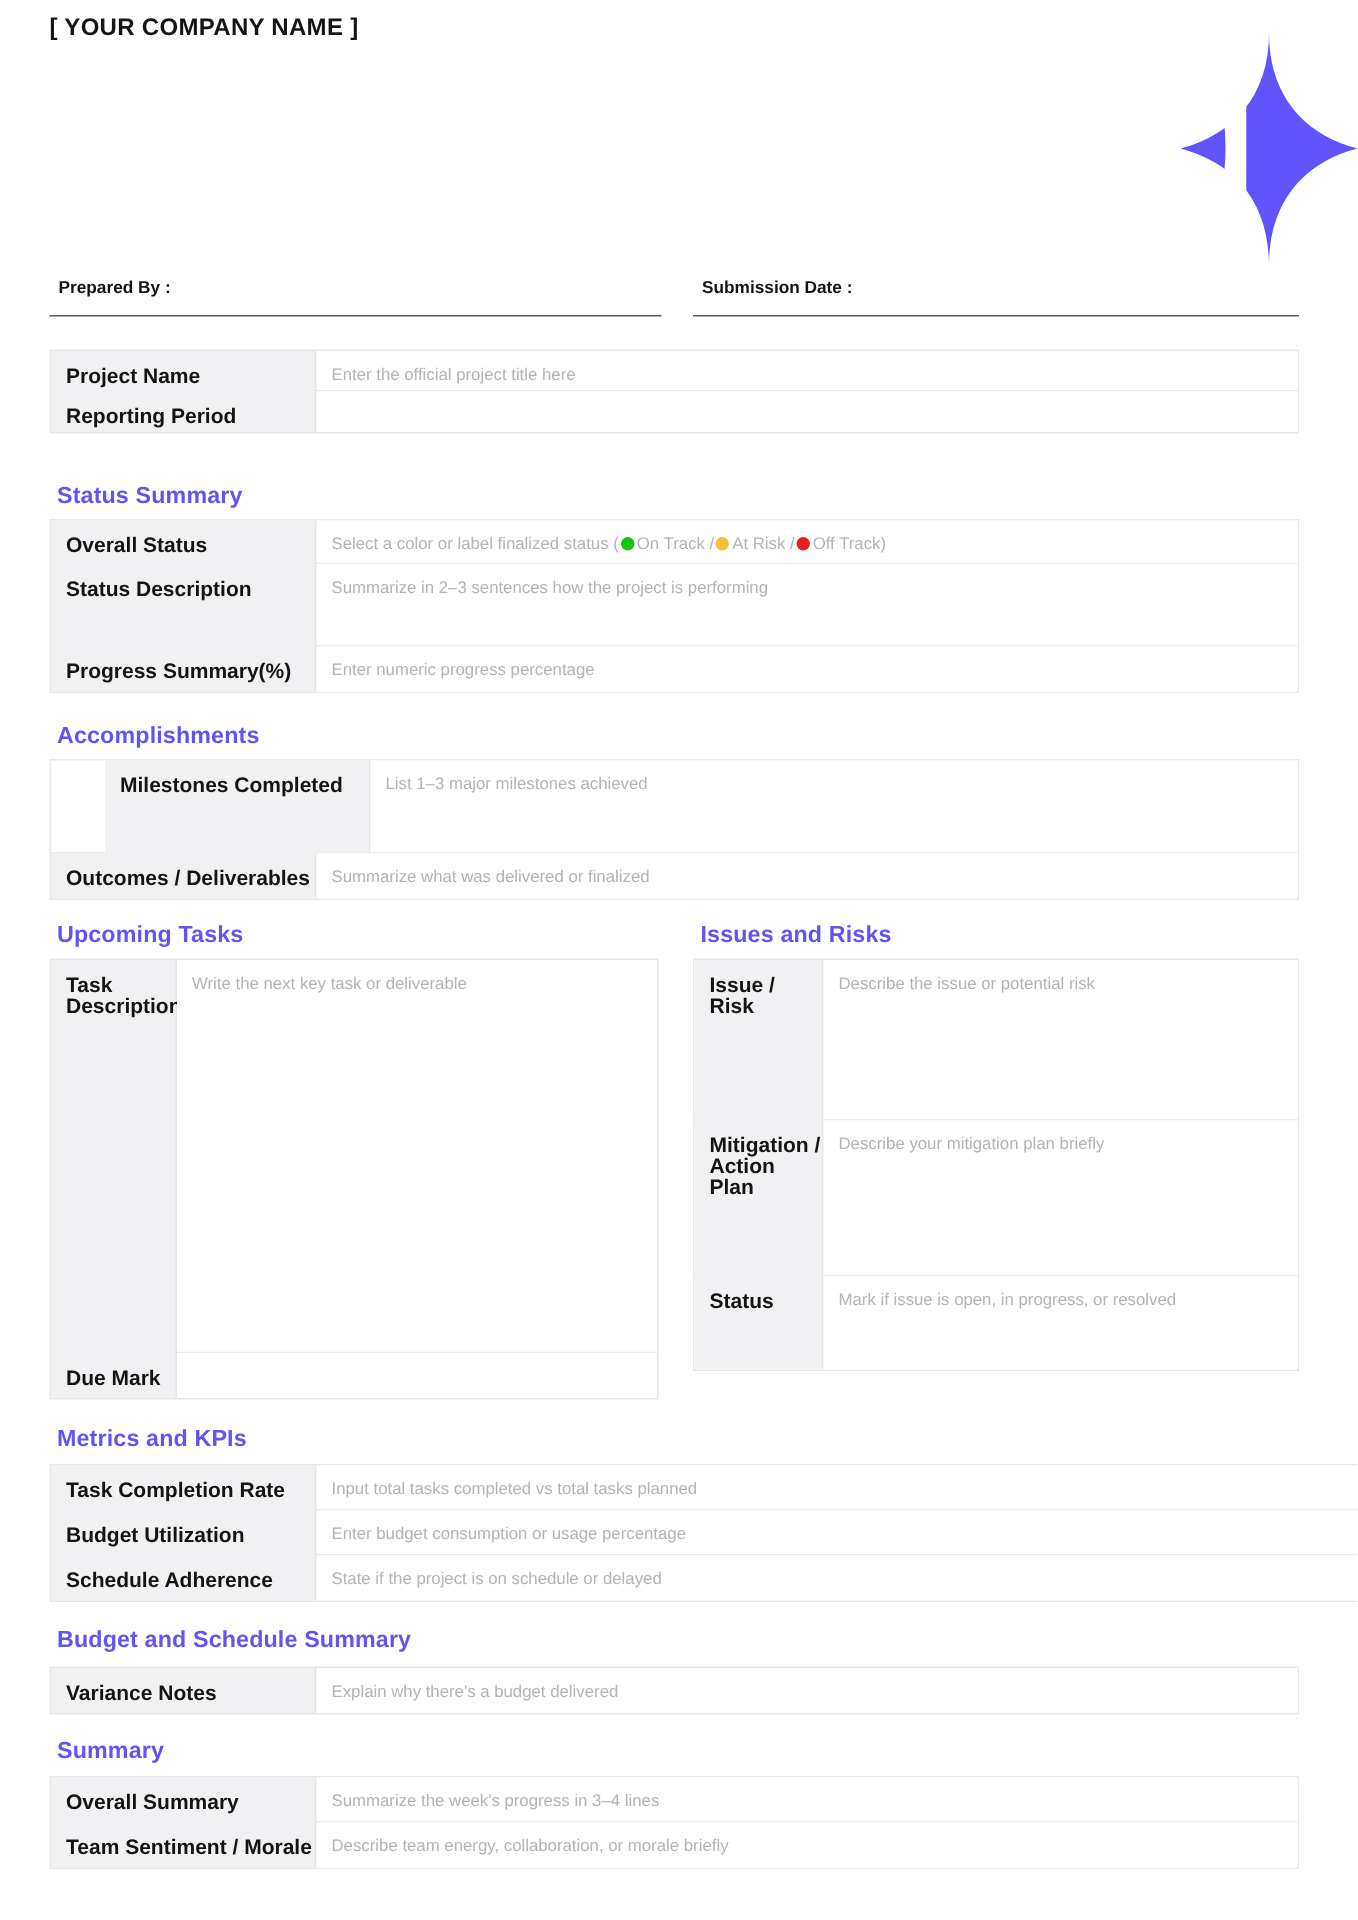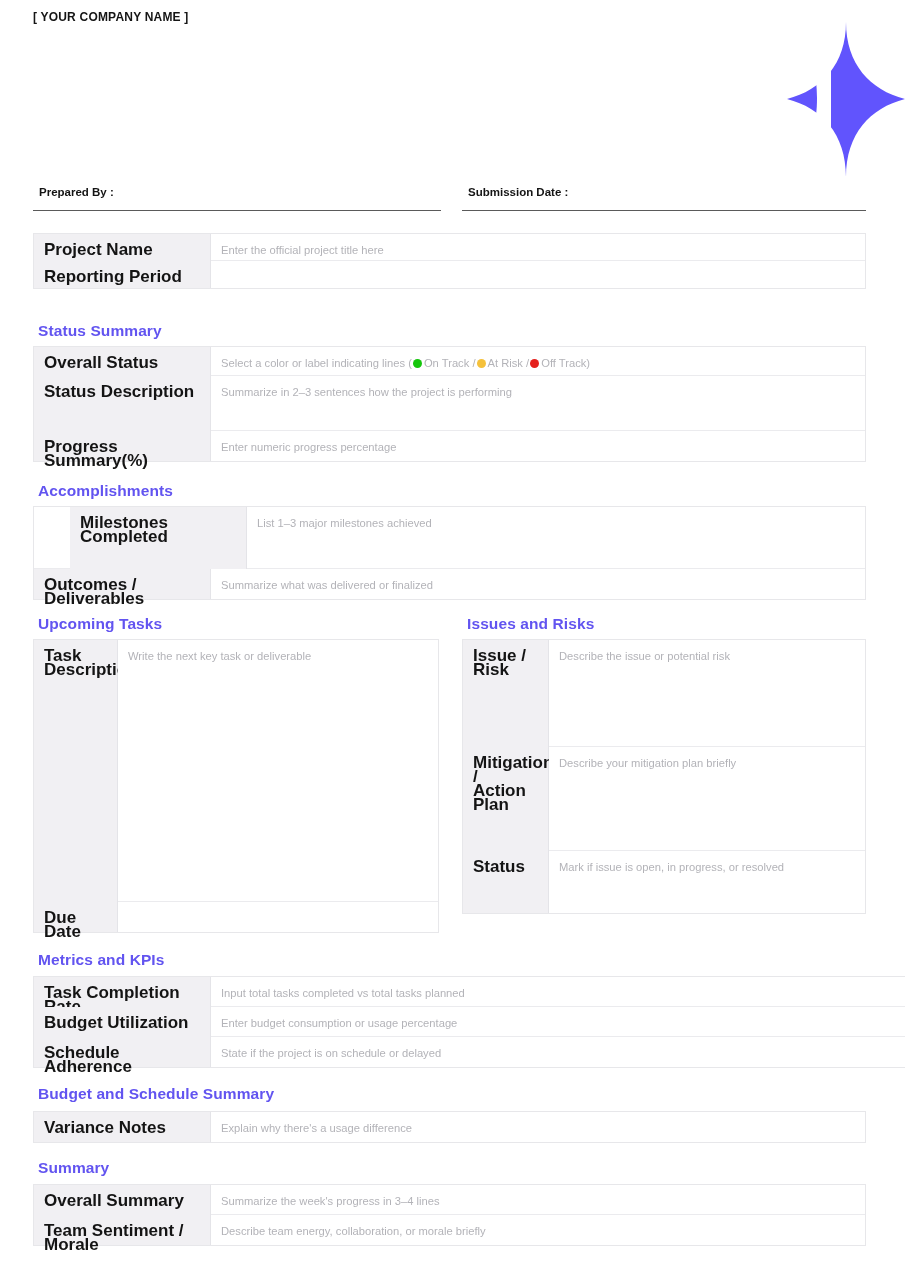"[ YOUR COMPANY NAME ]" .company-name { font-size: 12px -> 16px }
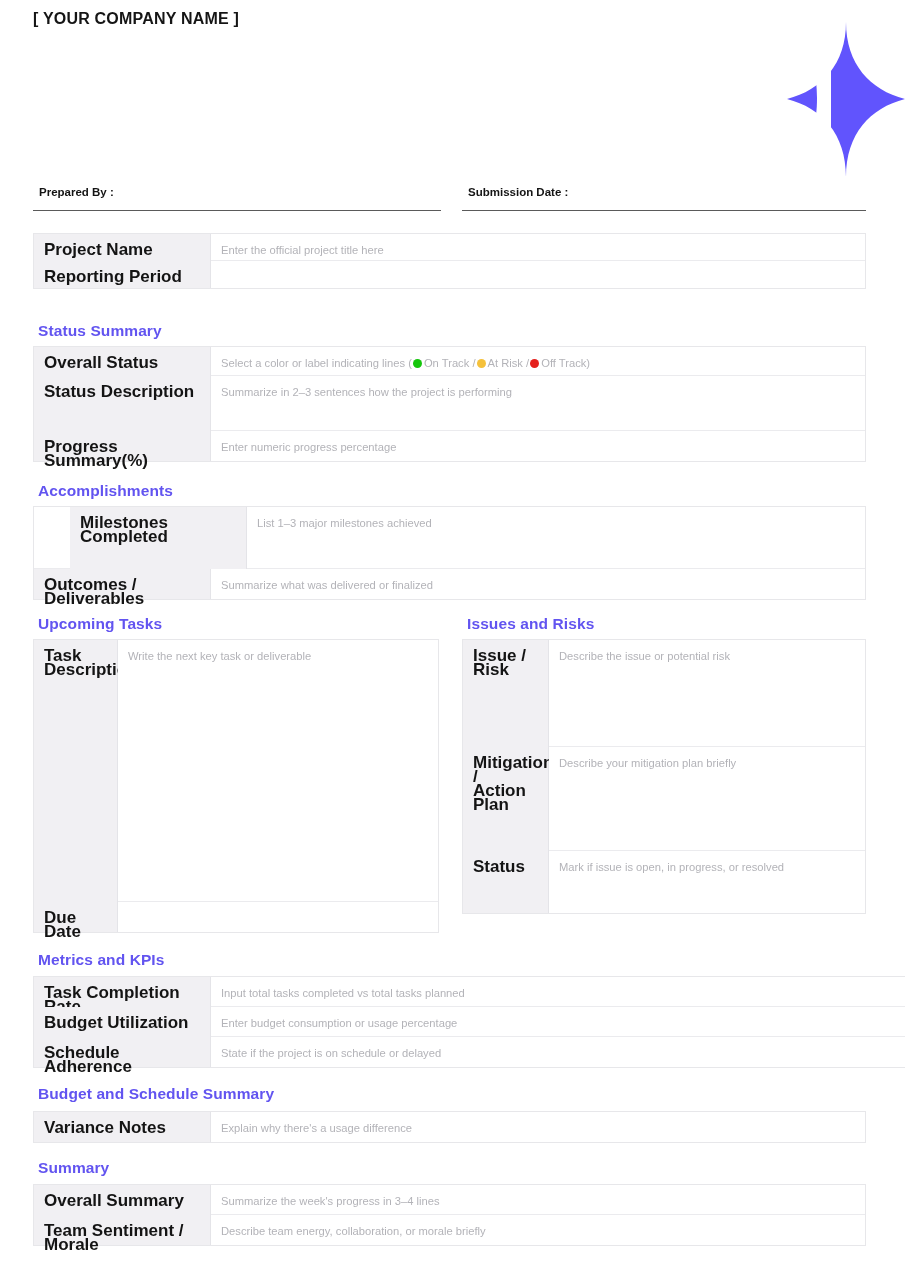"Project Name" .tlabel { font-size: 17px -> 14px }
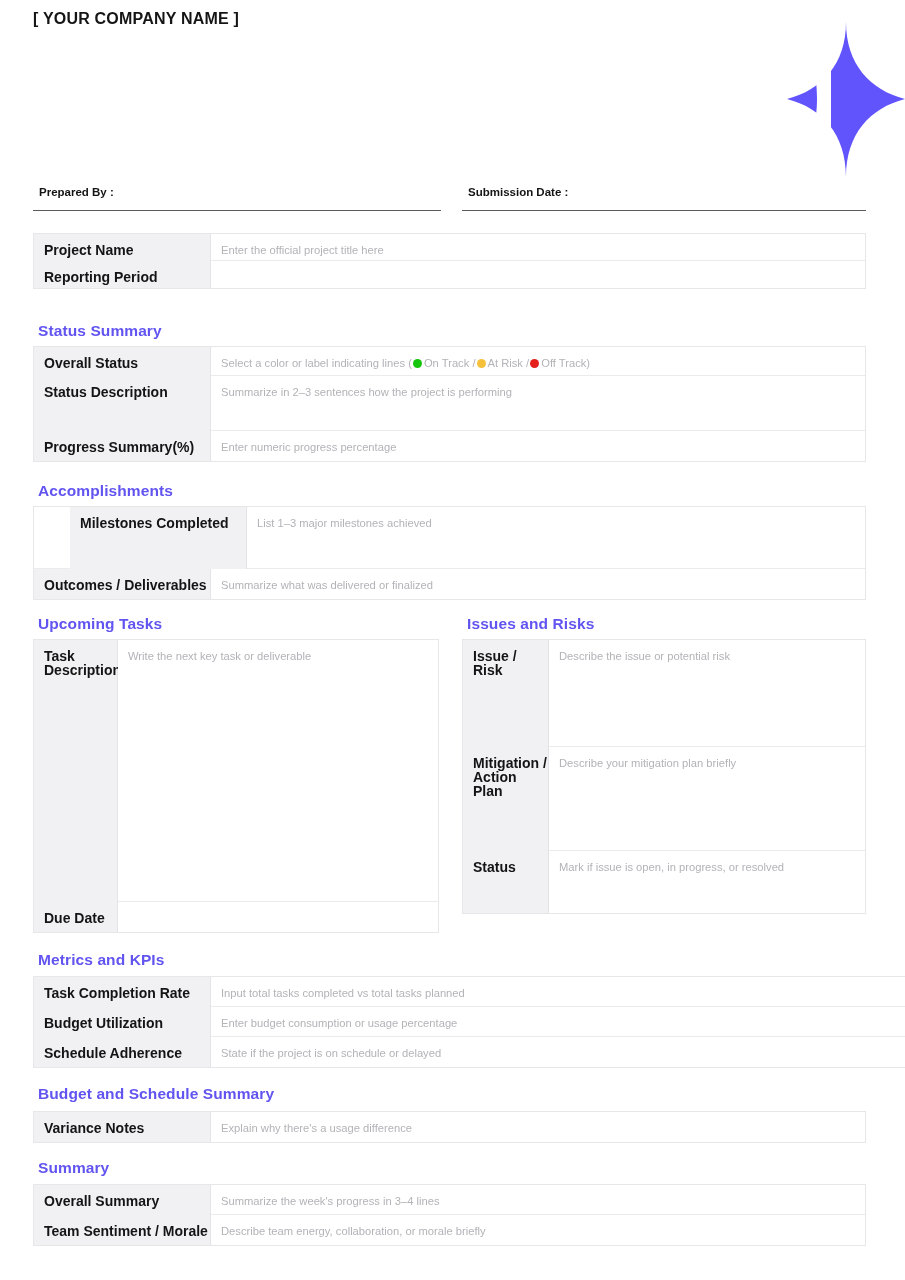"Select a color or label" span { text: indicating lines -> finalized status }
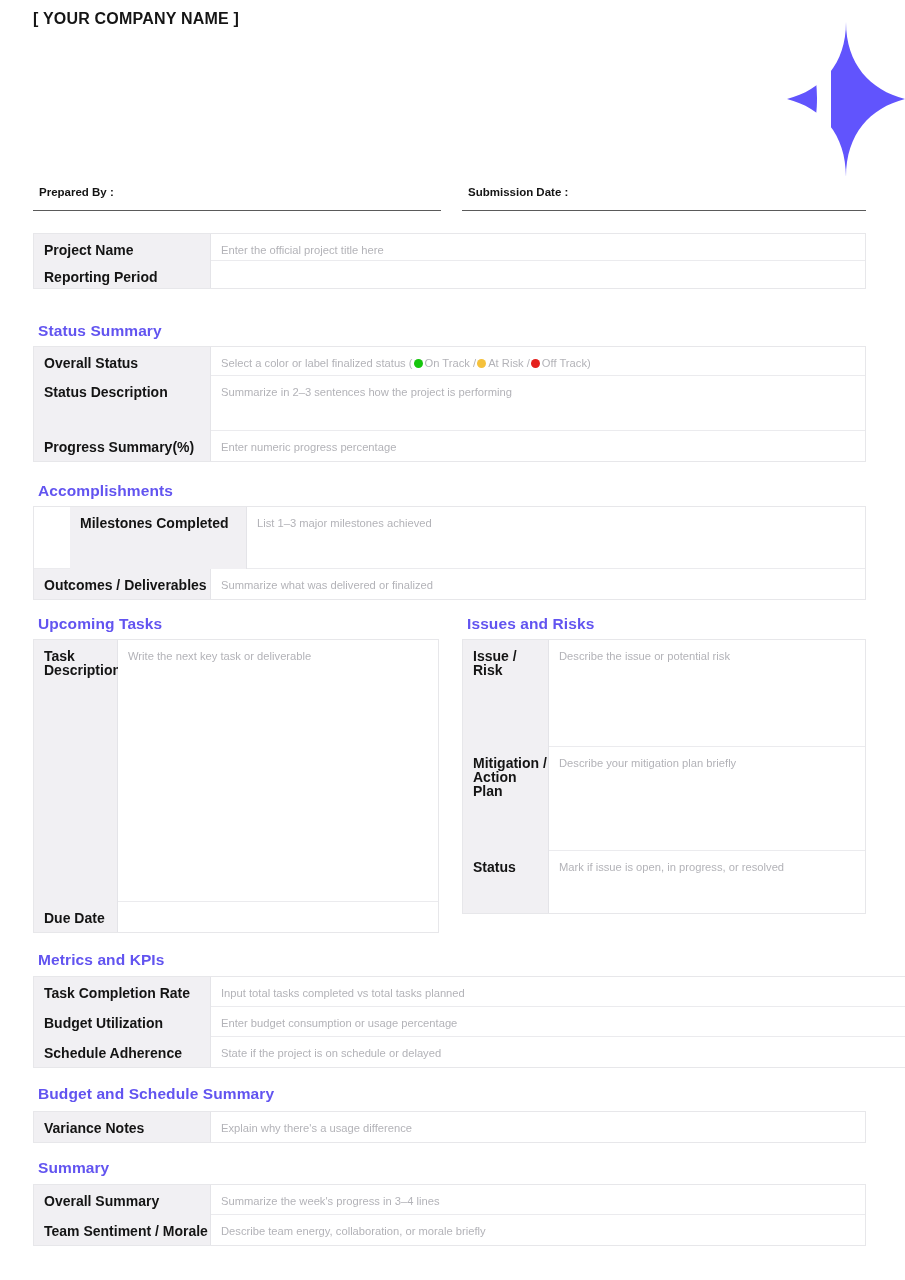"Due Date" div.tlabel { text: Date -> Mark }
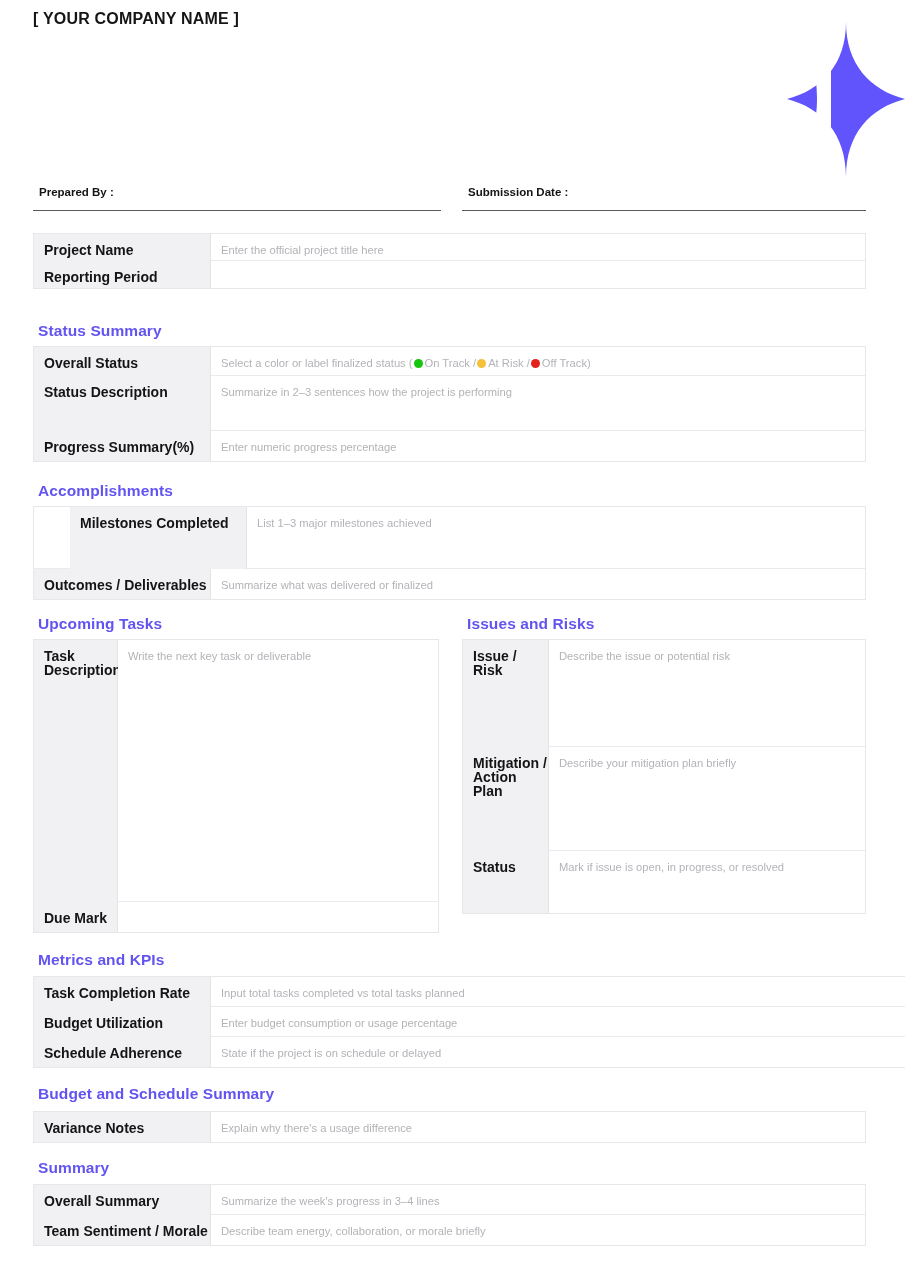"Explain why there's a usage" div.tval { text: usage difference -> budget delivered }
